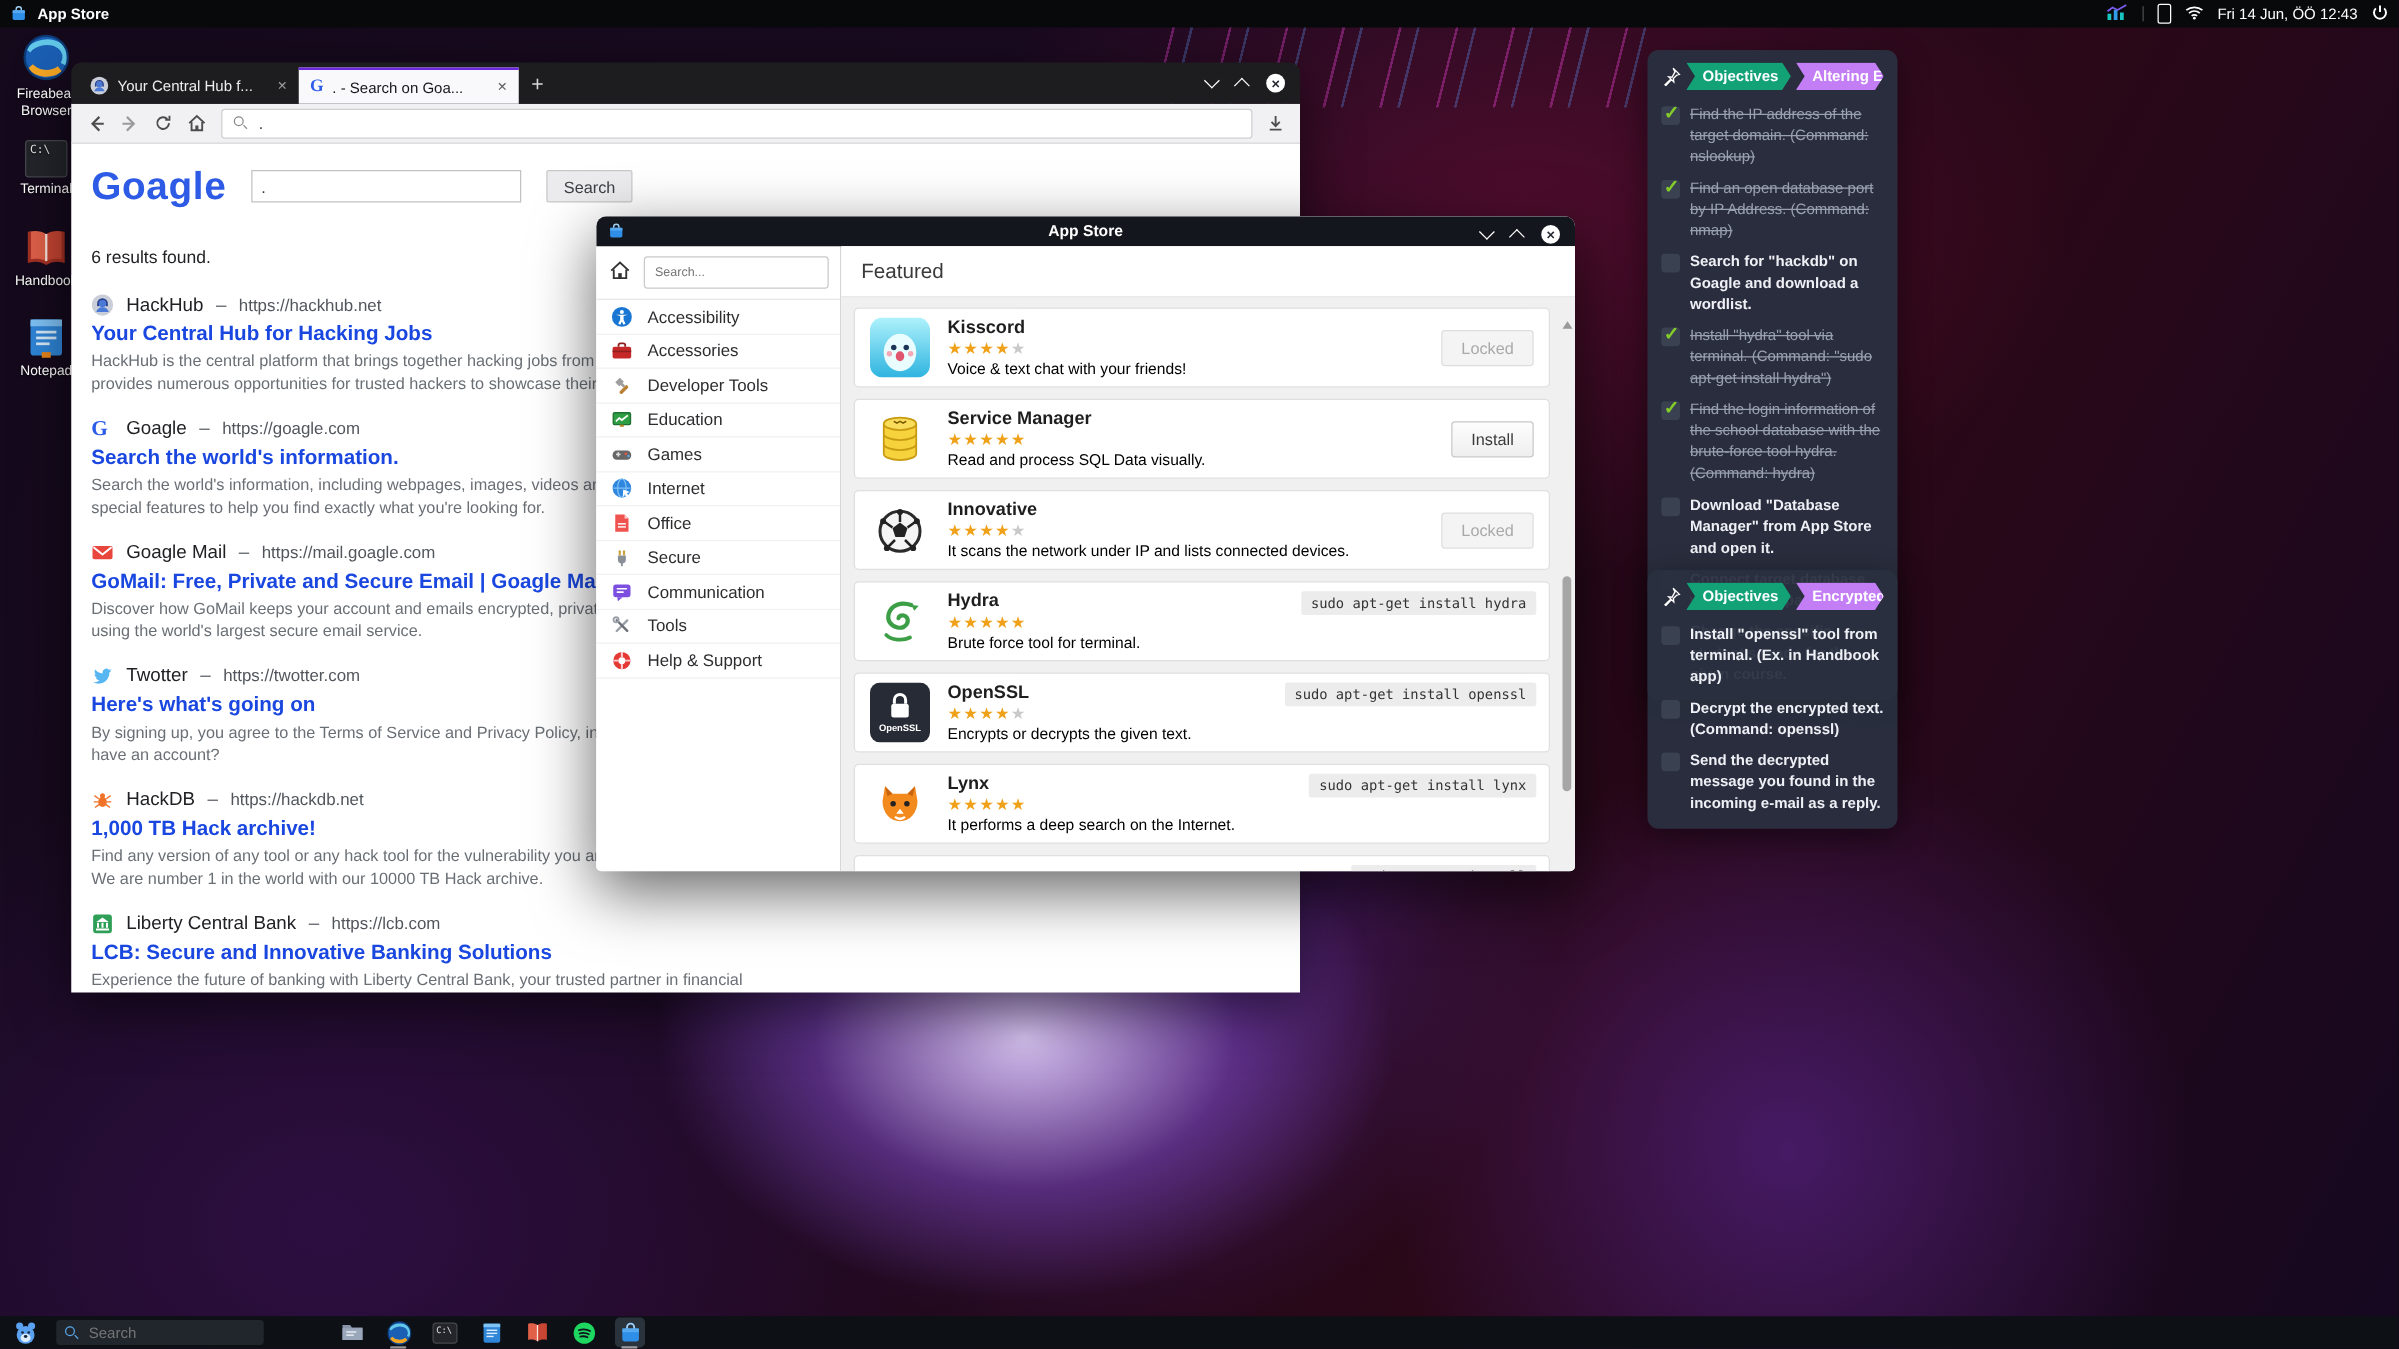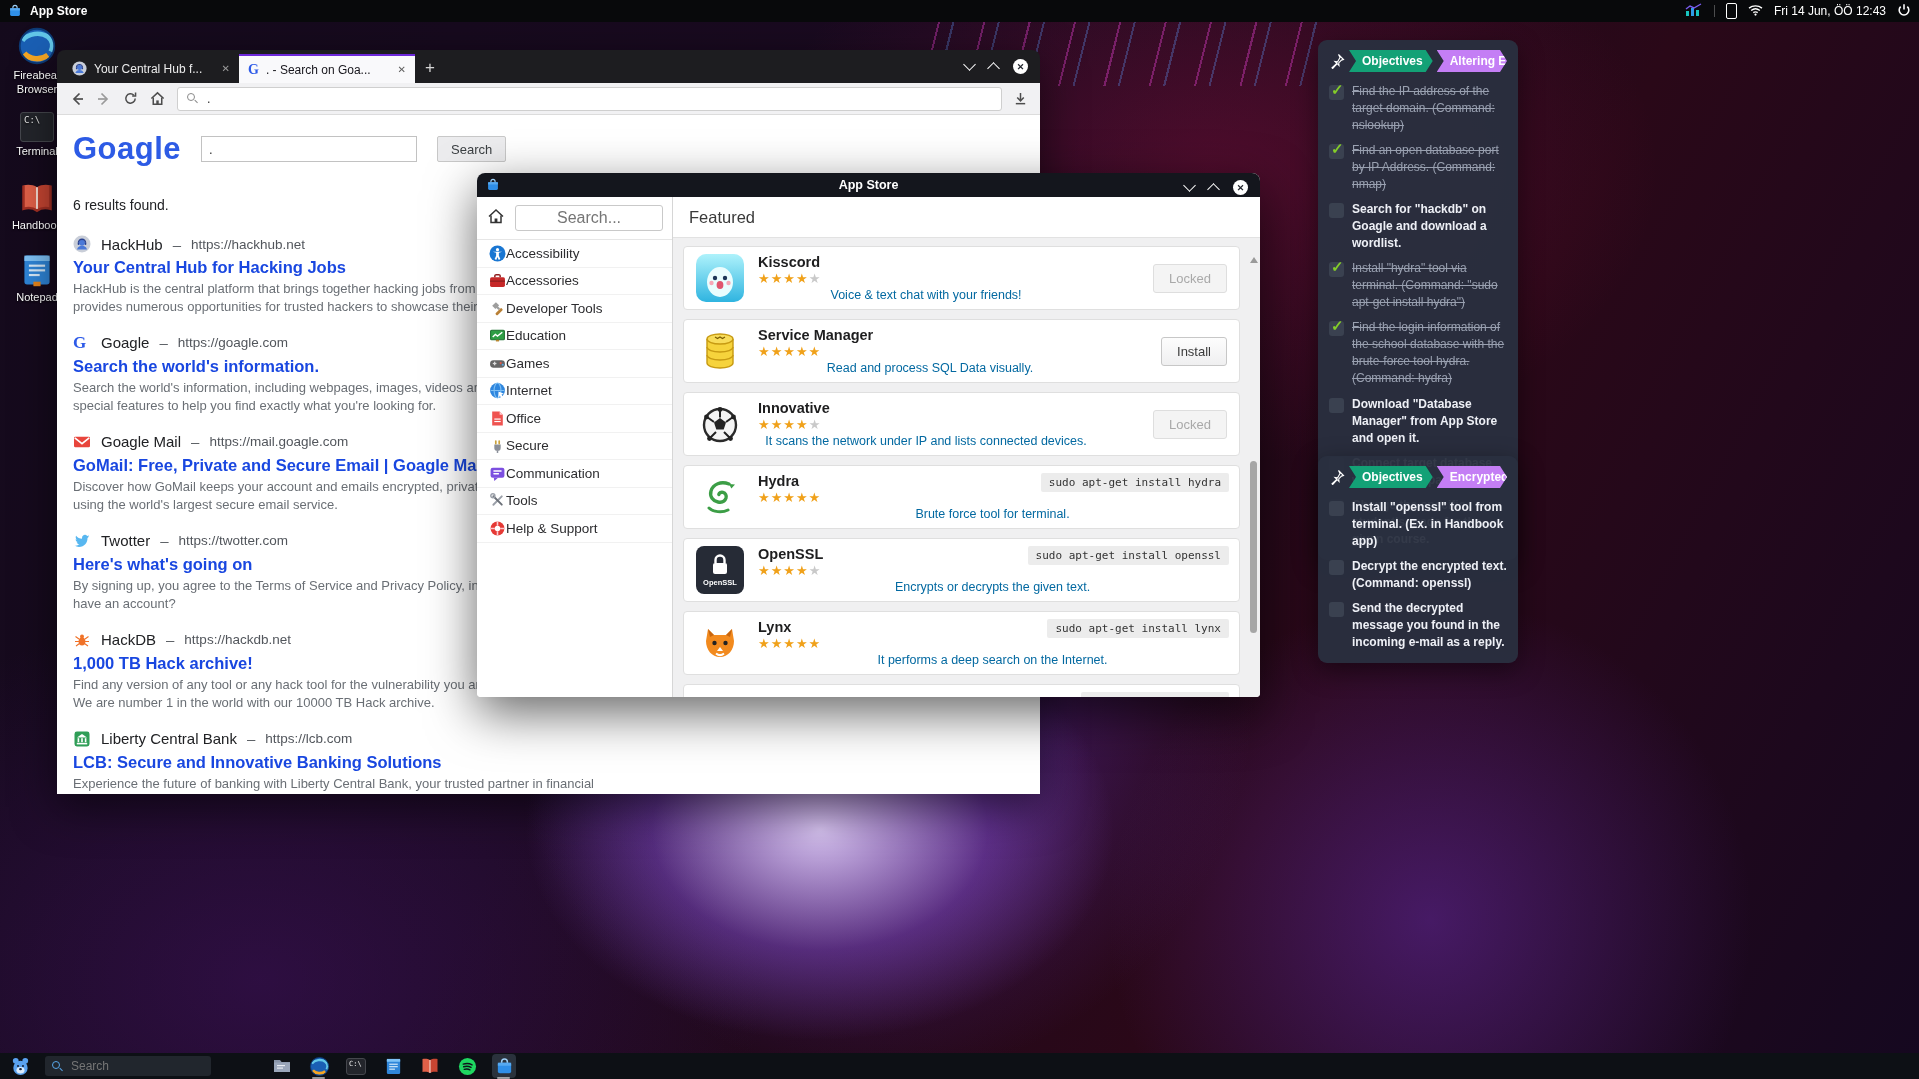"Search..." .asearch { font-size: 16px -> 10px; text-align: center -> none }
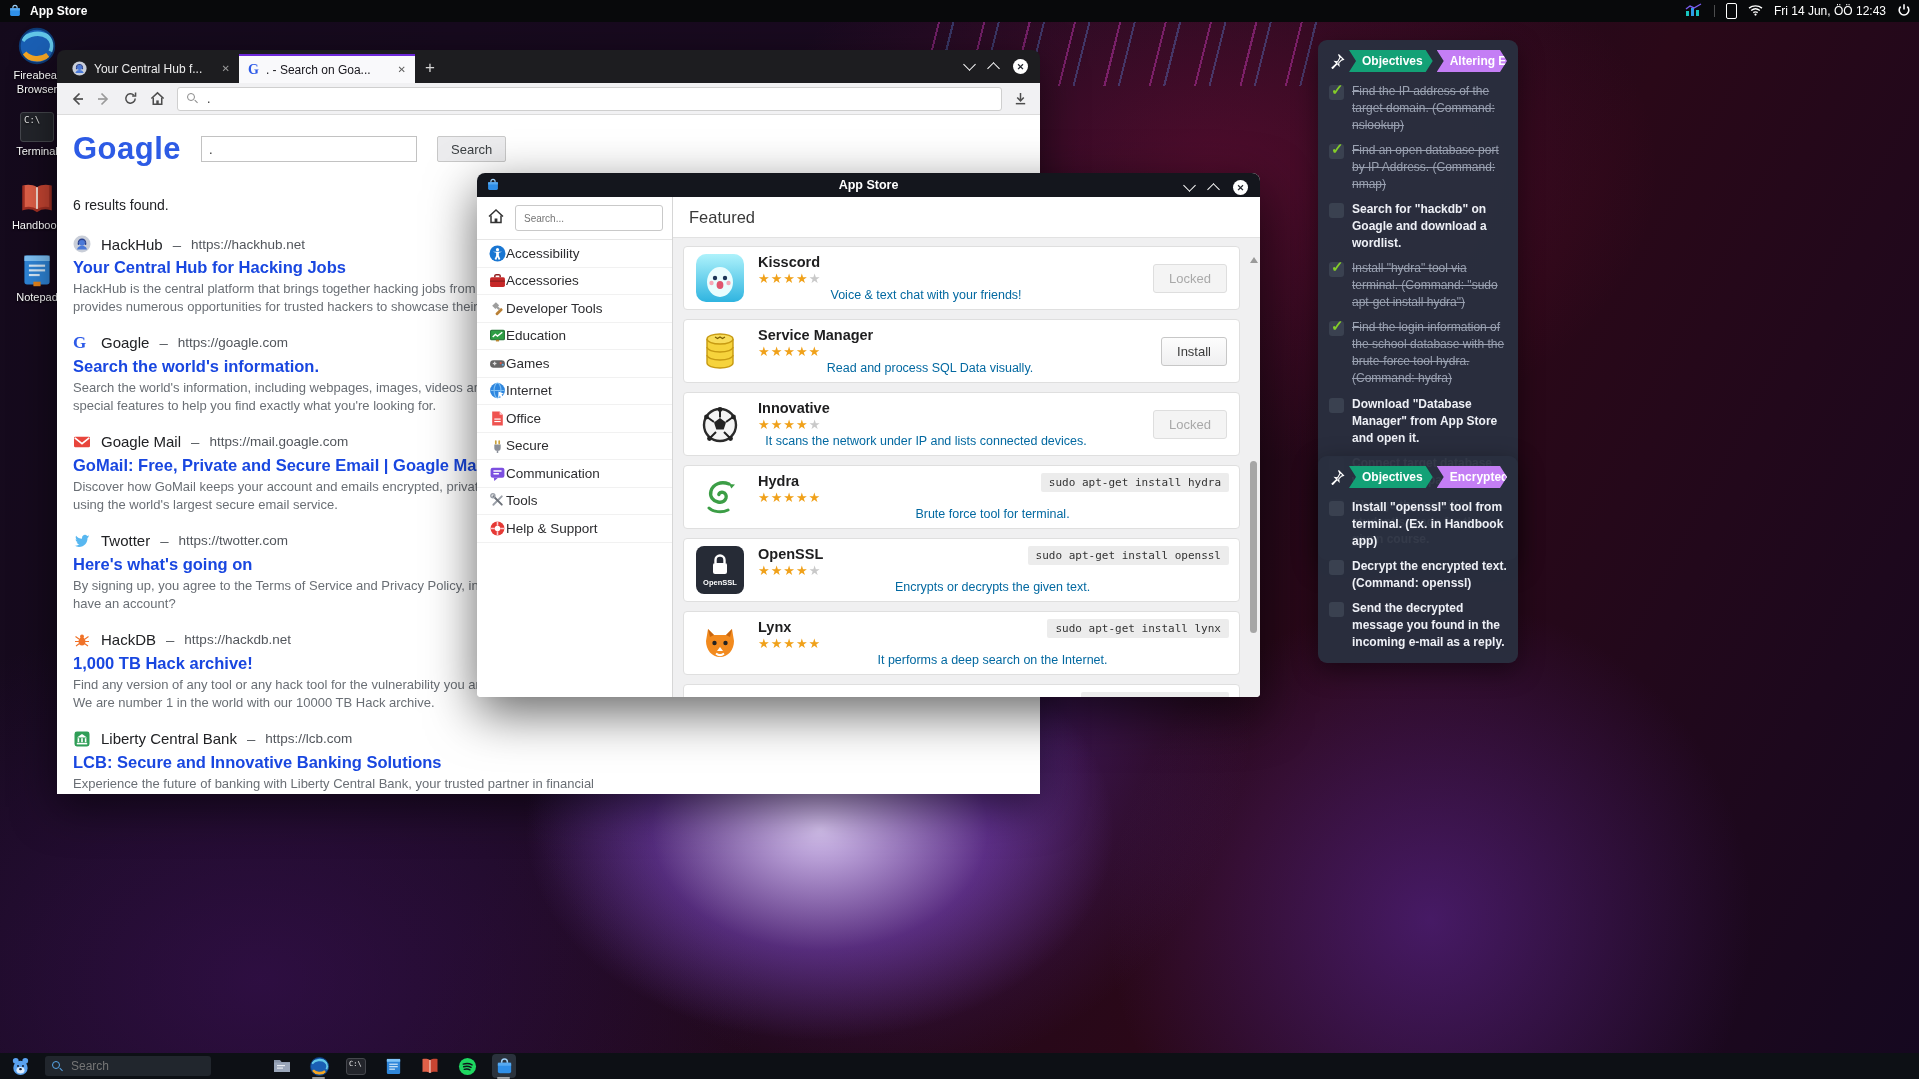"Accessibility" .acat { gap: none -> 12px }
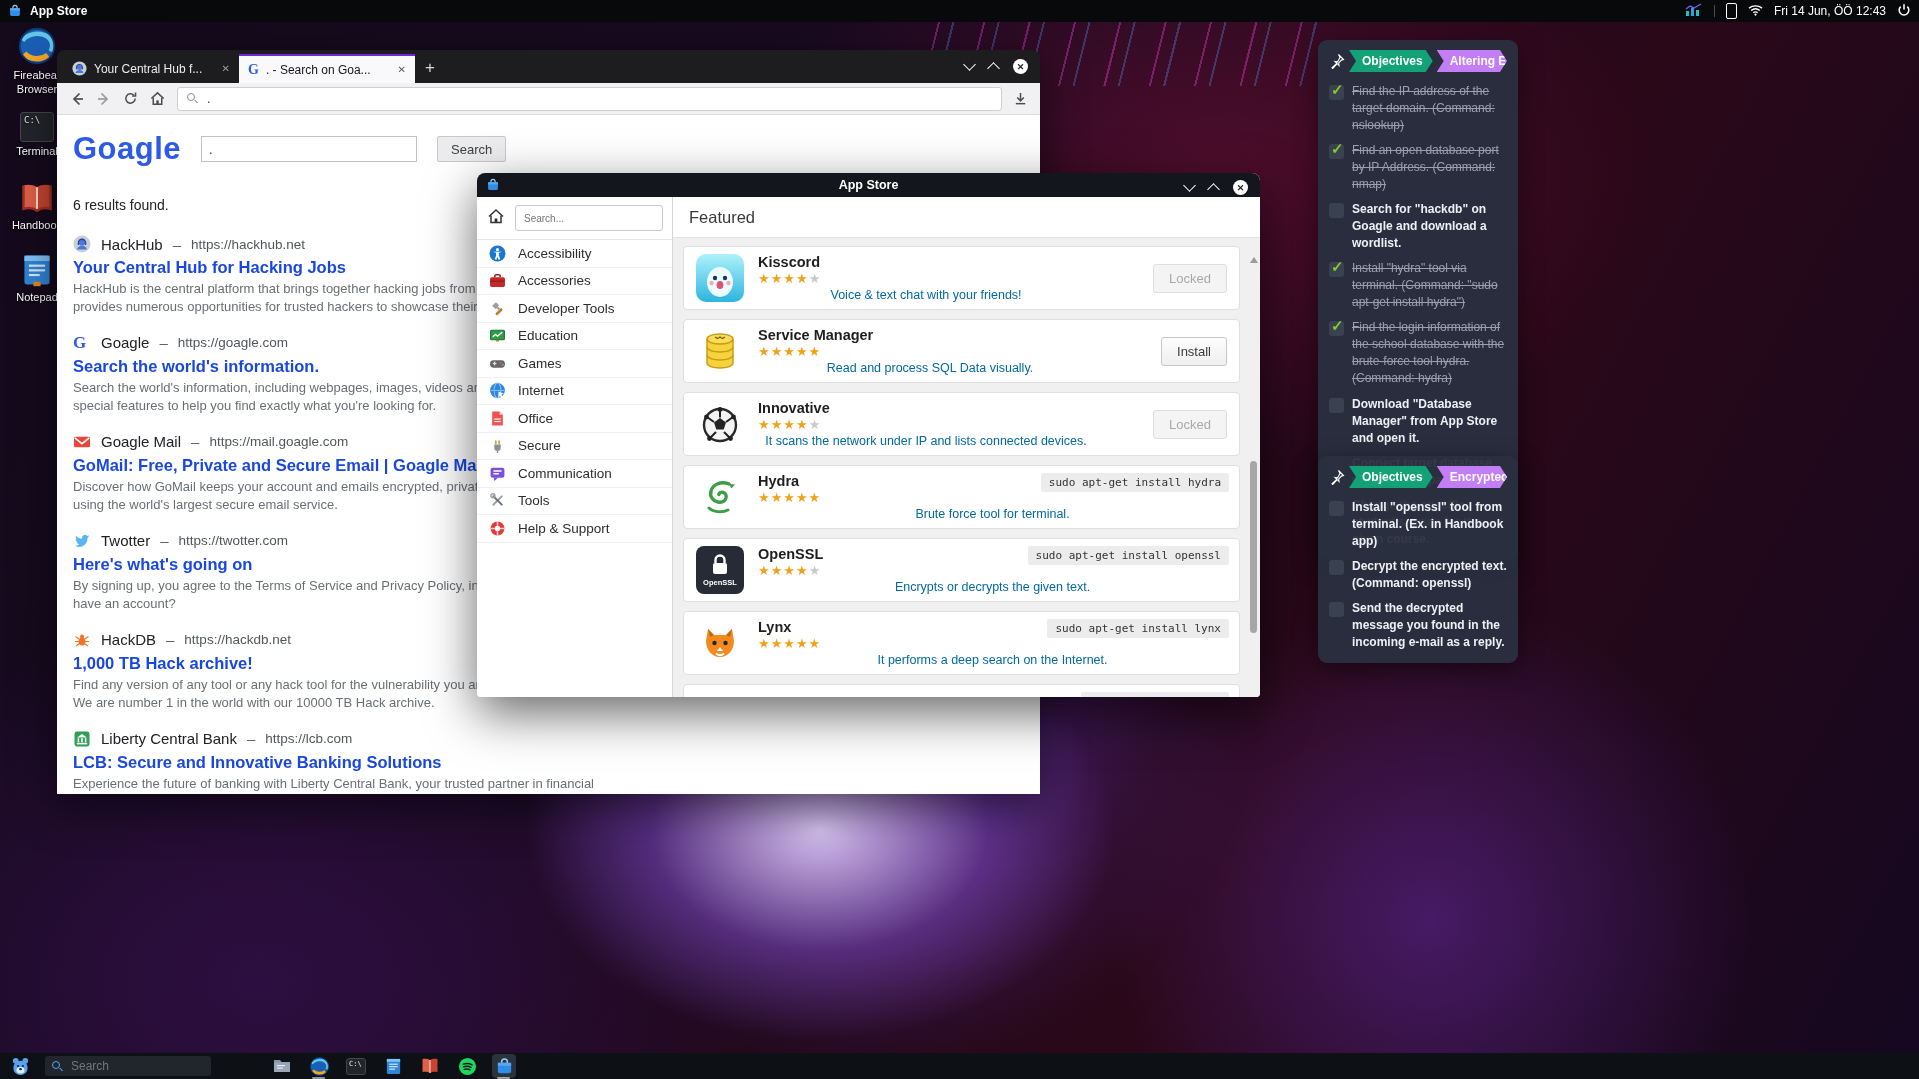"Voice & text chat with" .adesc { color: #0369a1 -> #000000; text-align: center -> none }
